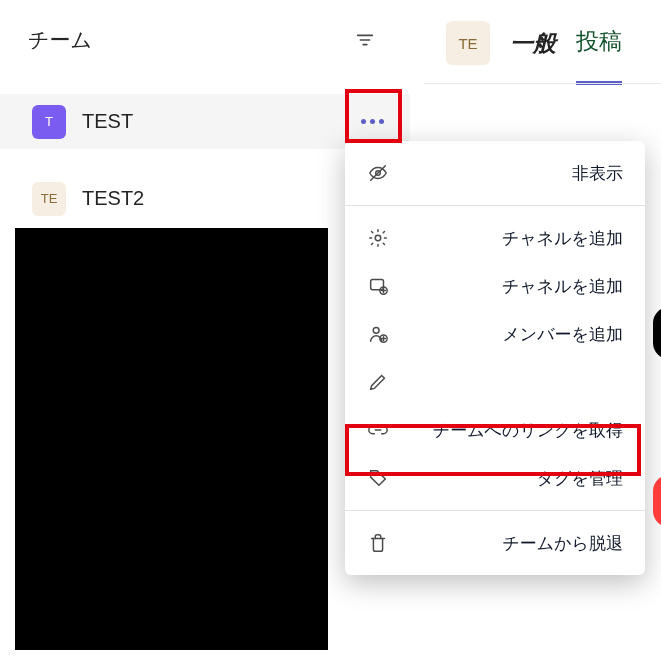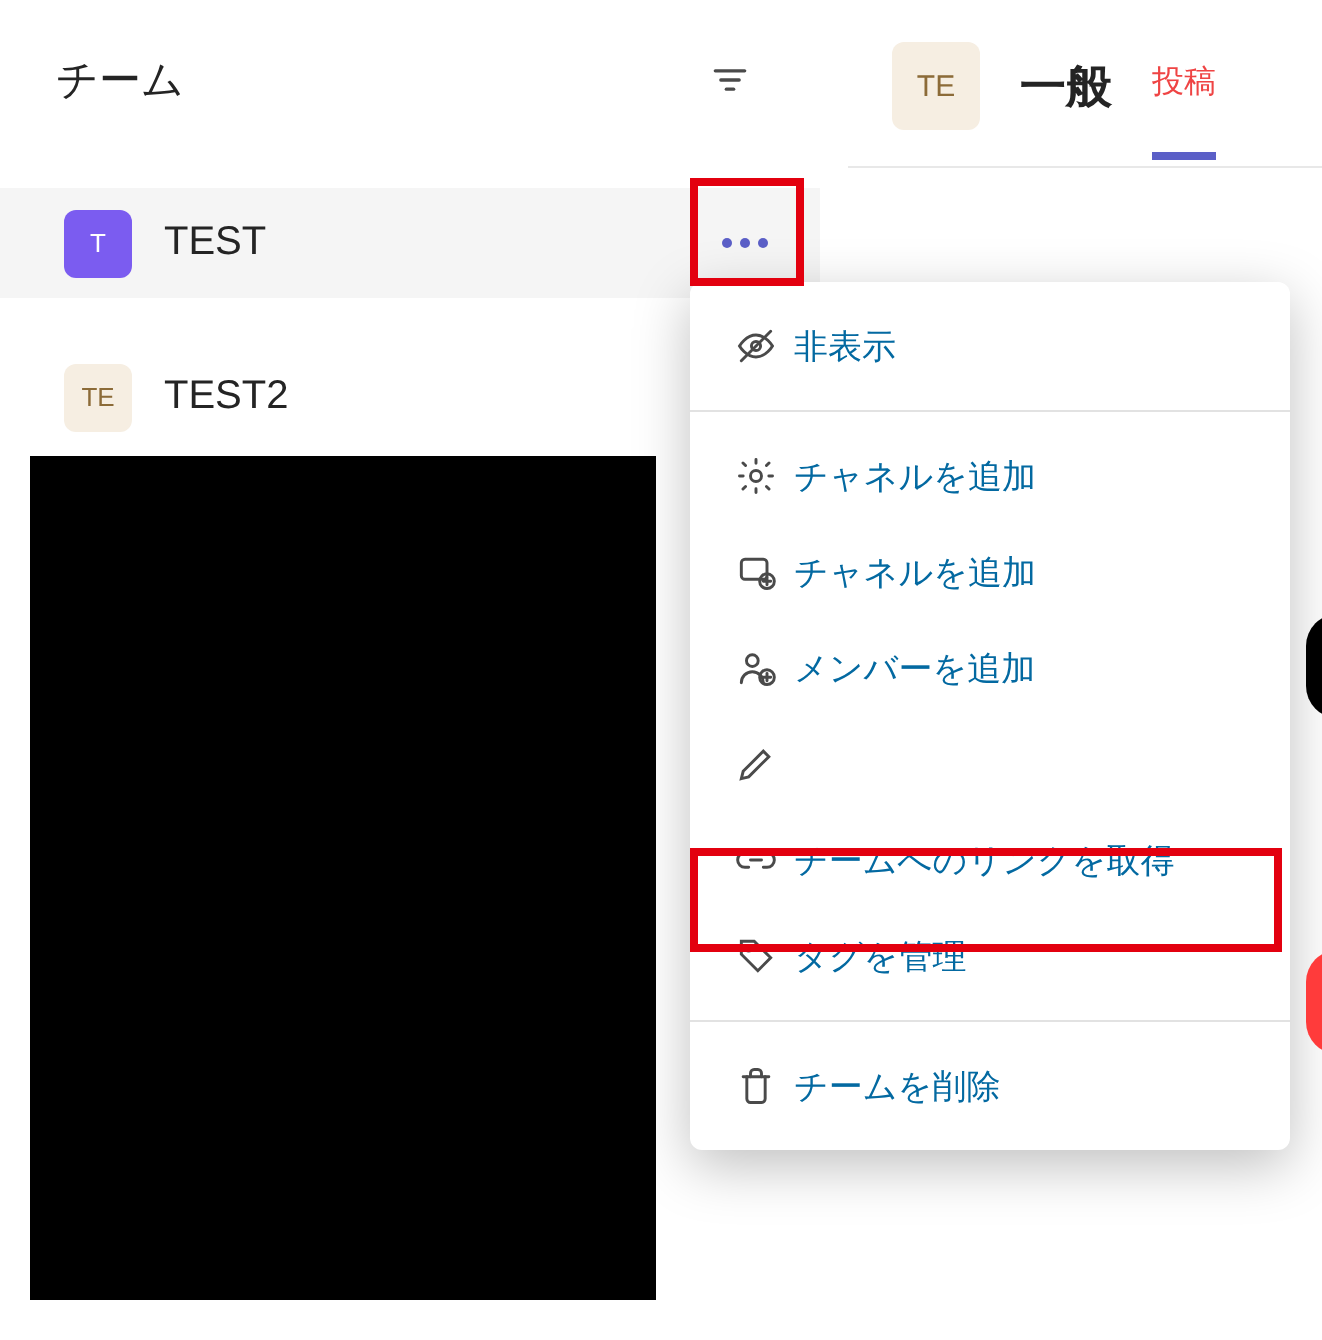"一般" .channel-name { font-style: none -> italic }
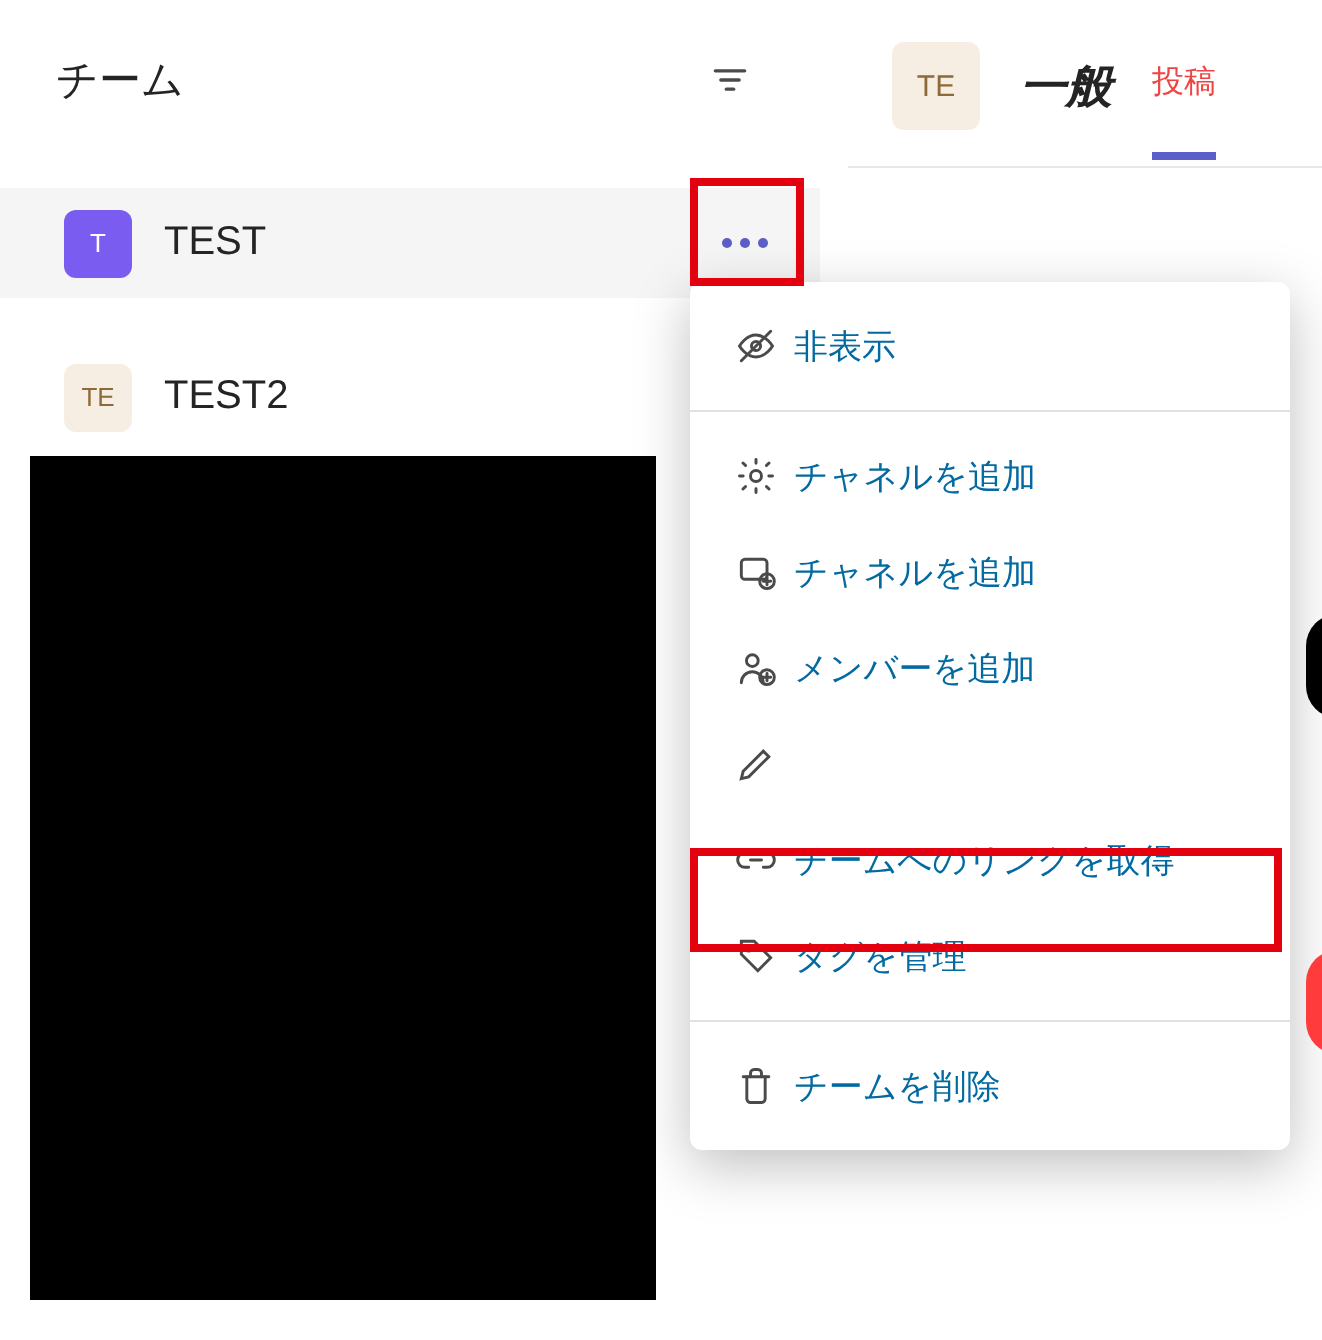"投稿" .tab { color: #ef4444 -> #14532d; font-size: 16px -> 23px }
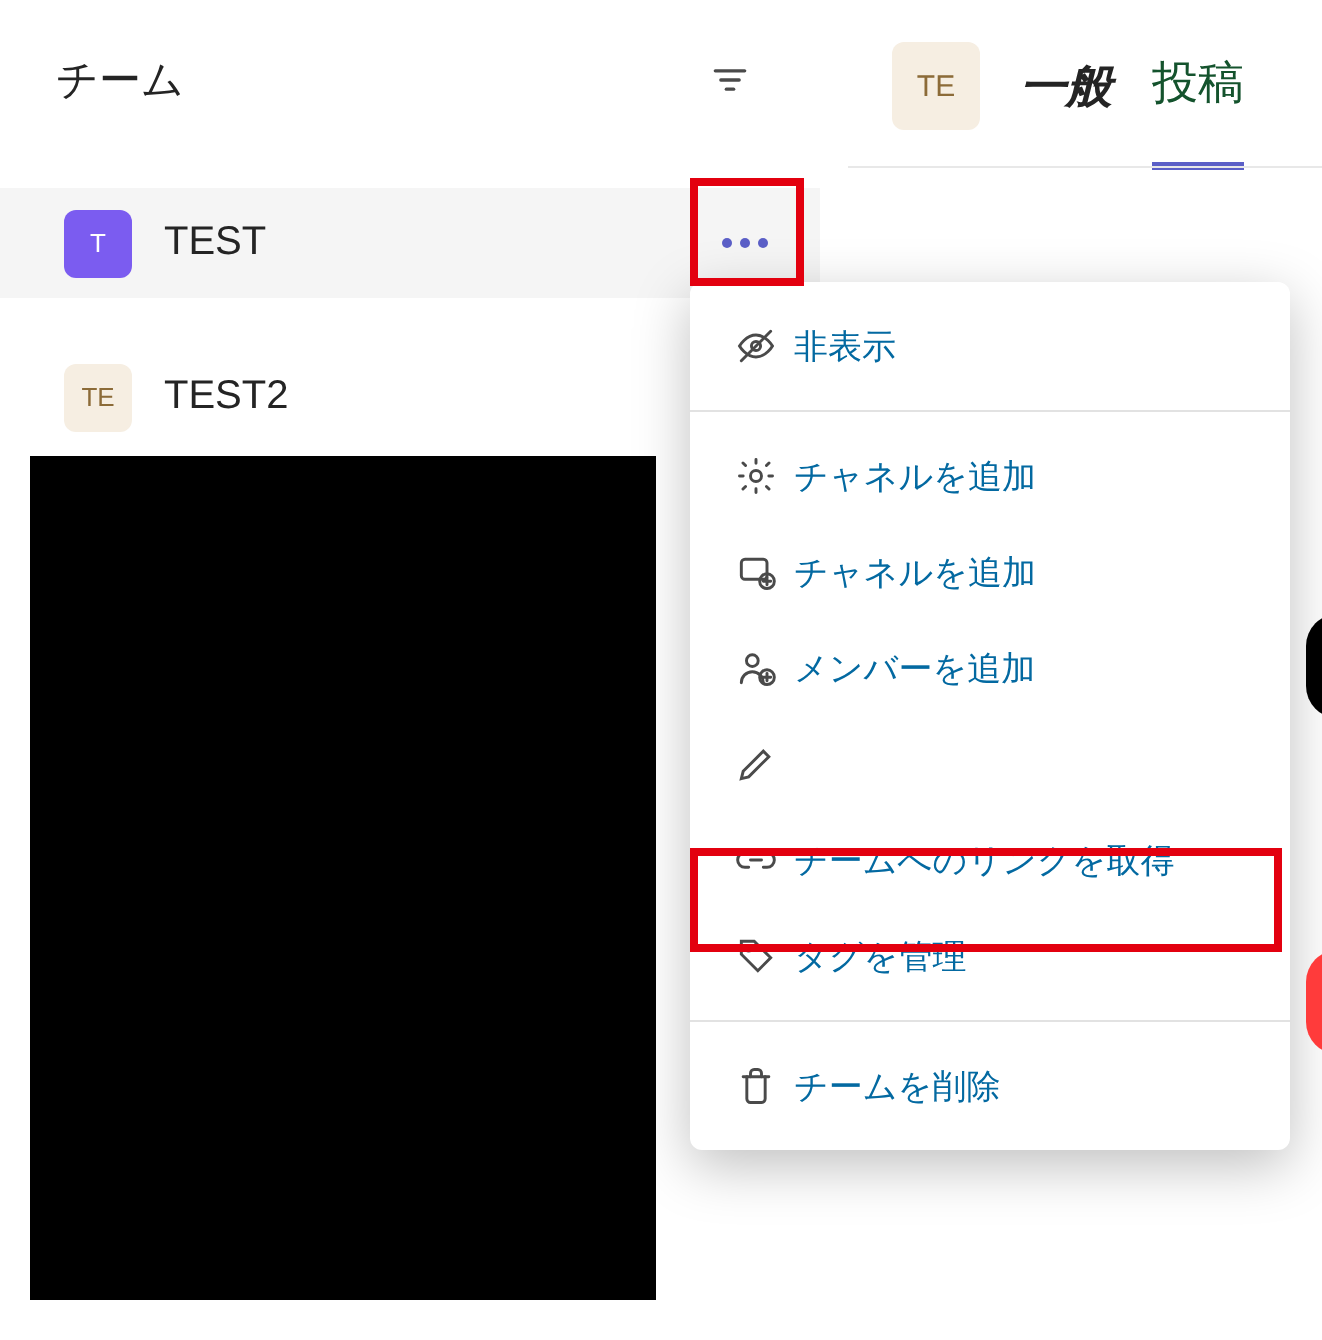"非表示" .menu-item { color: #0369a1 -> #0f172a; gap: 8px -> 32px; justify-content: none -> space-between }
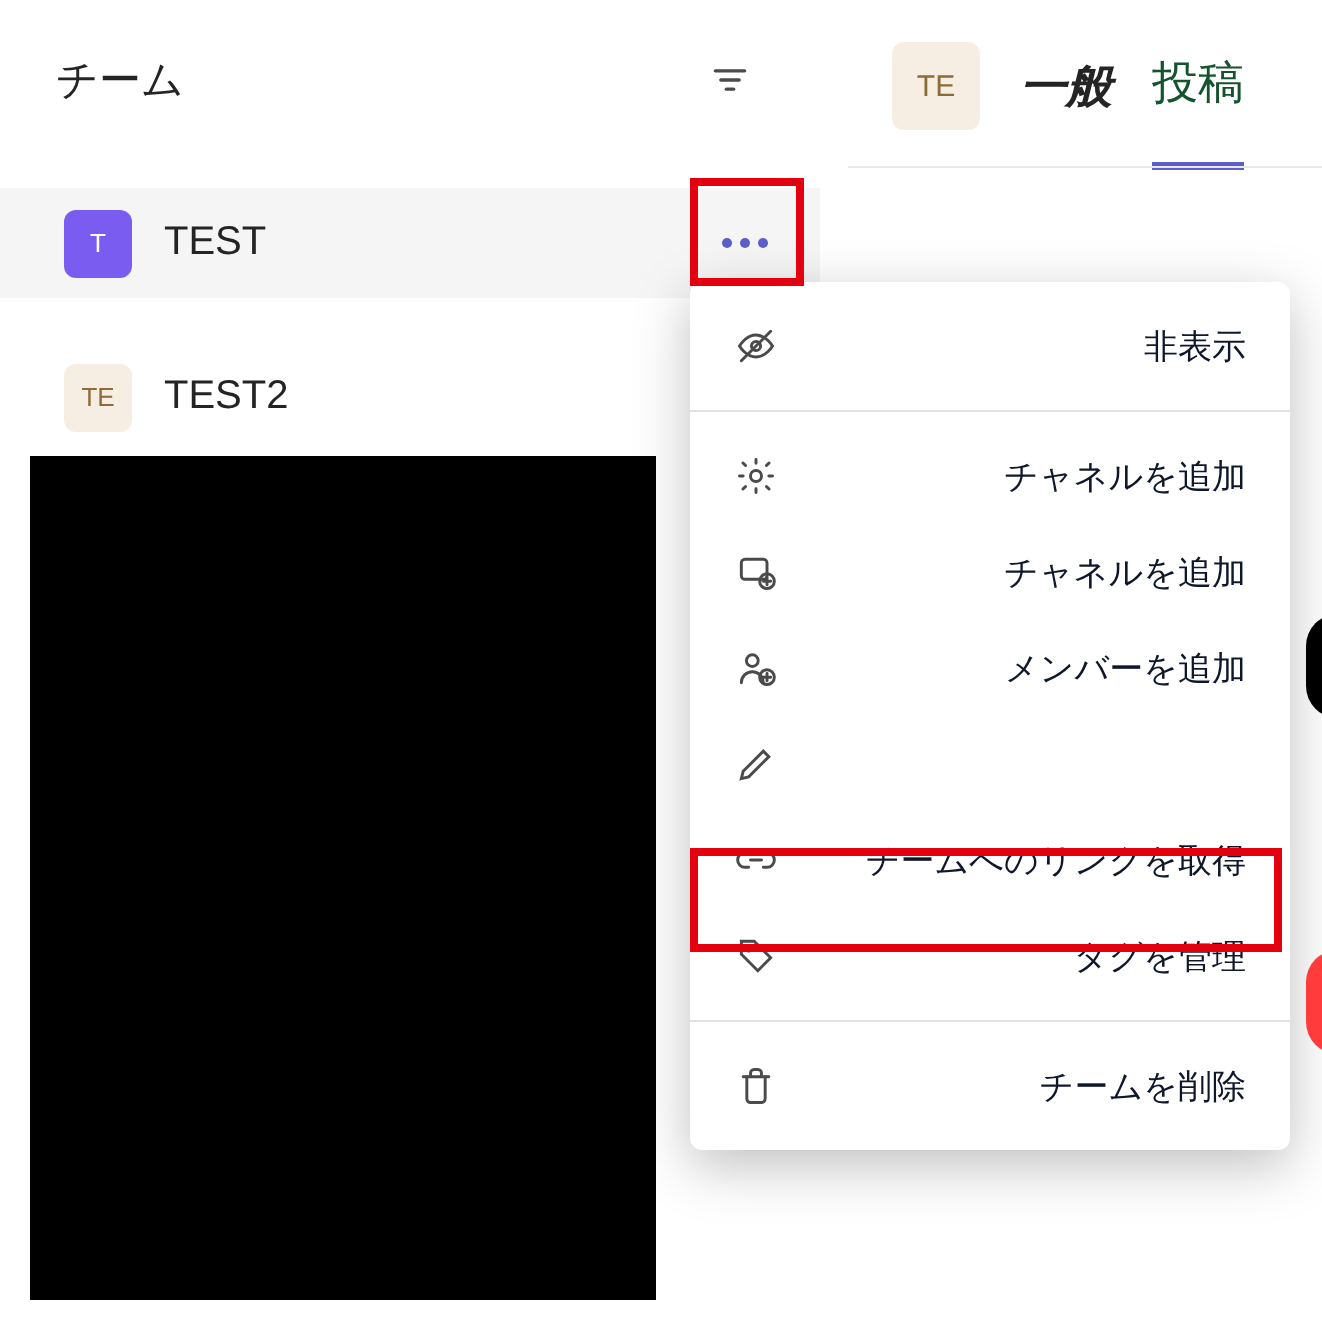"チームを削除" span { text: を削除 -> から脱退 }
